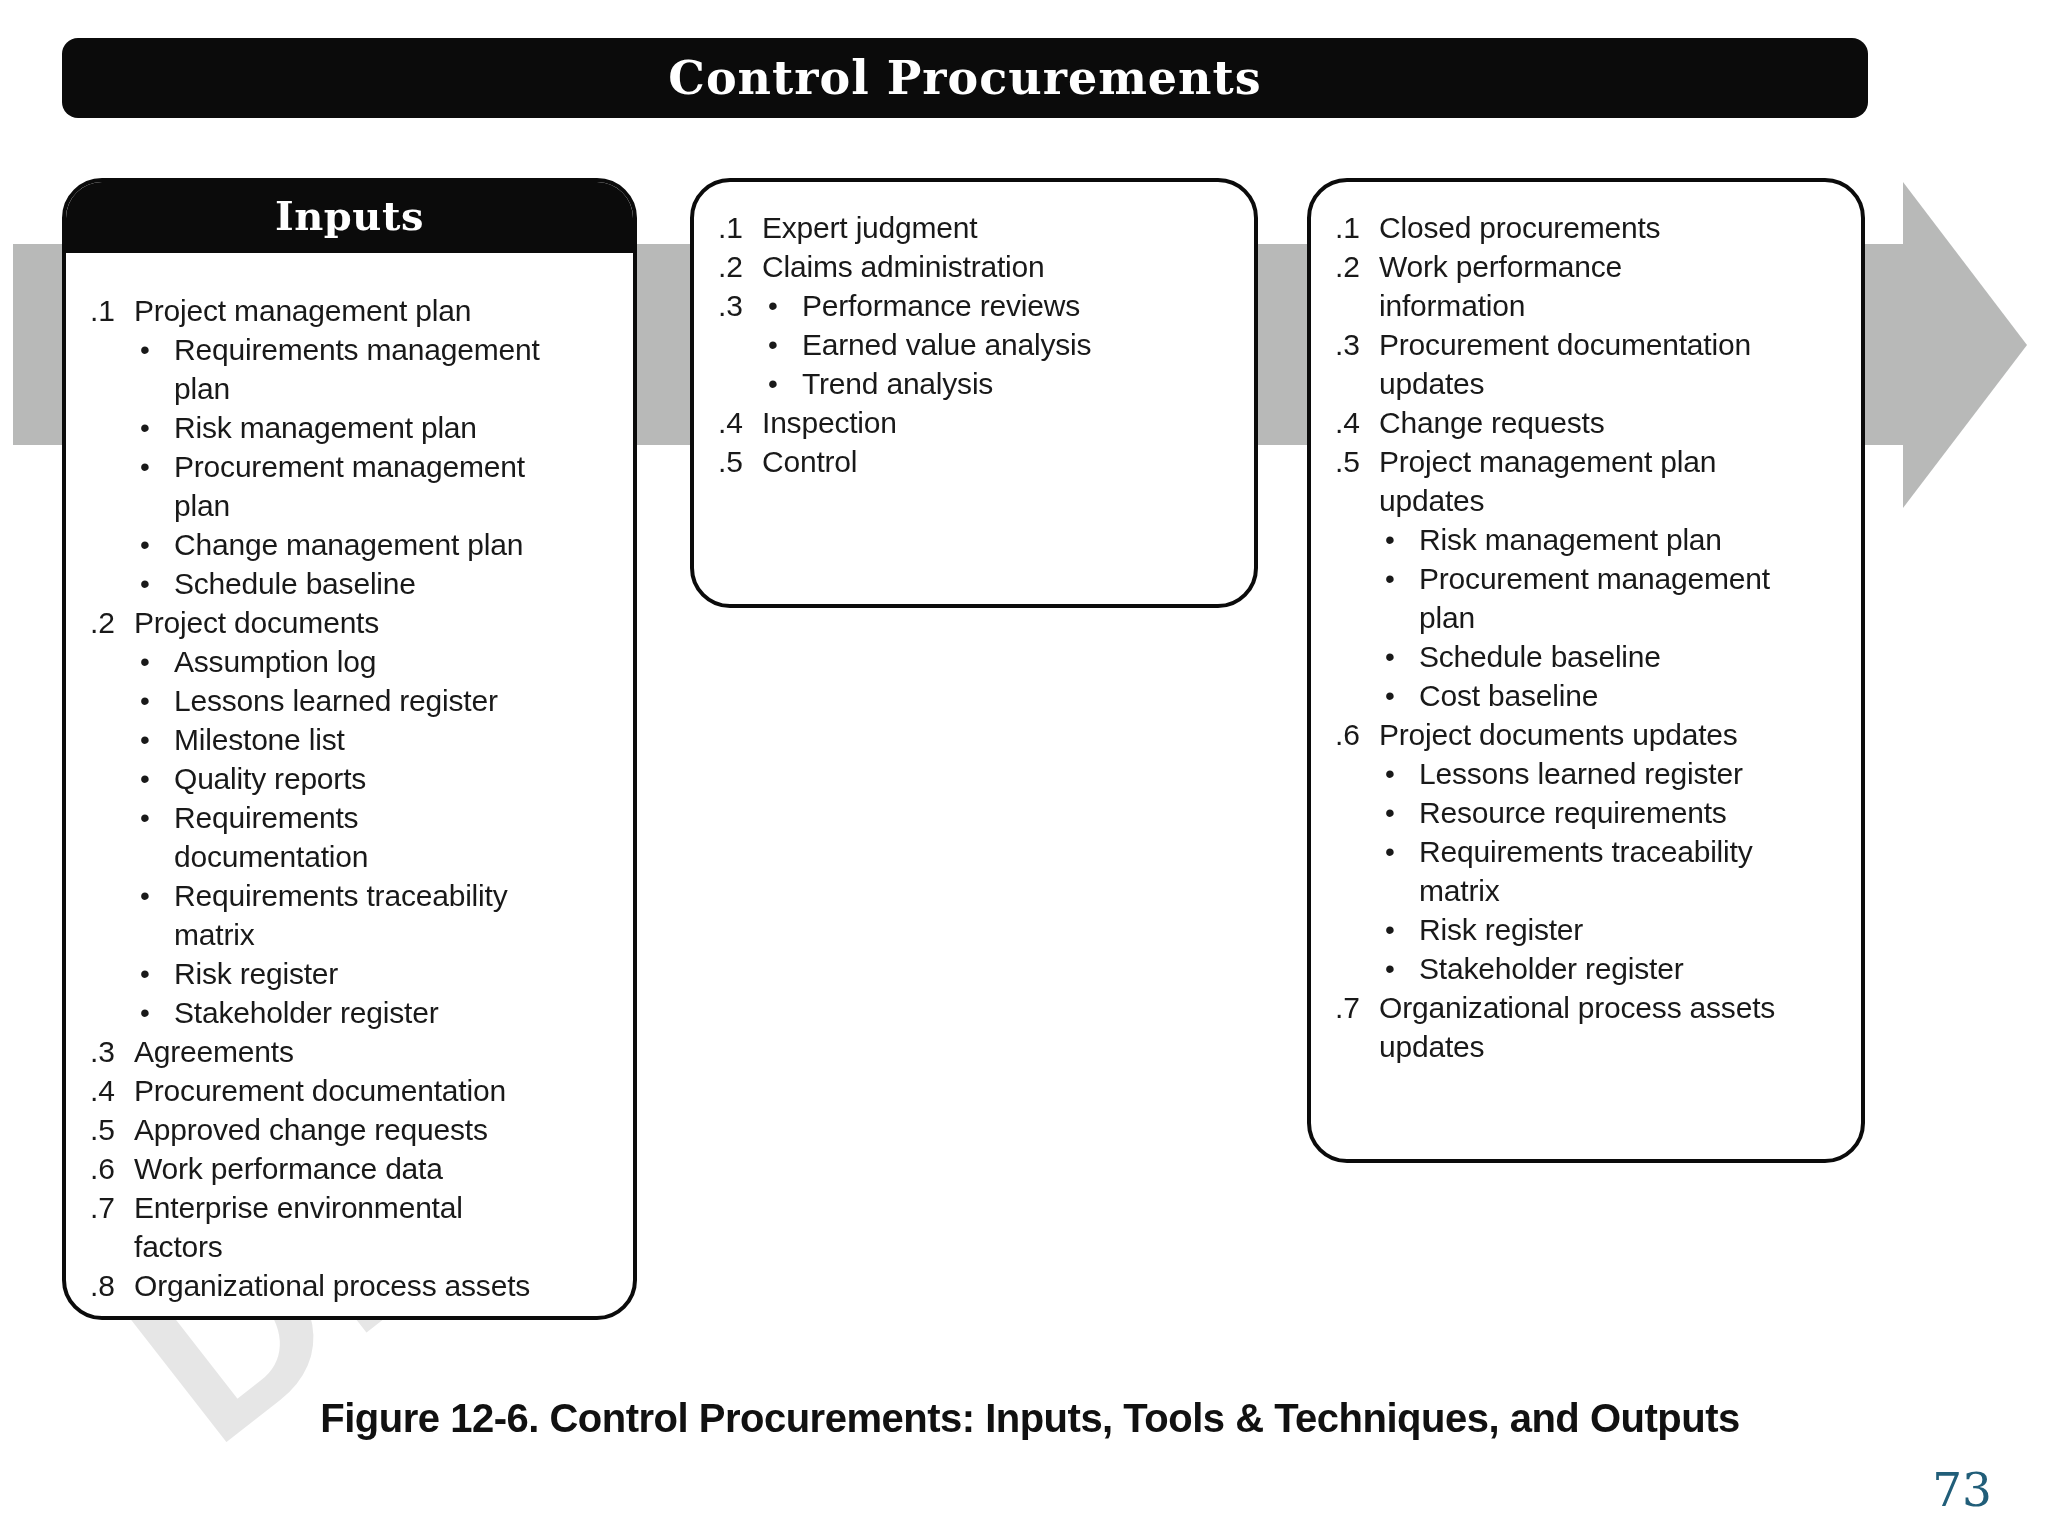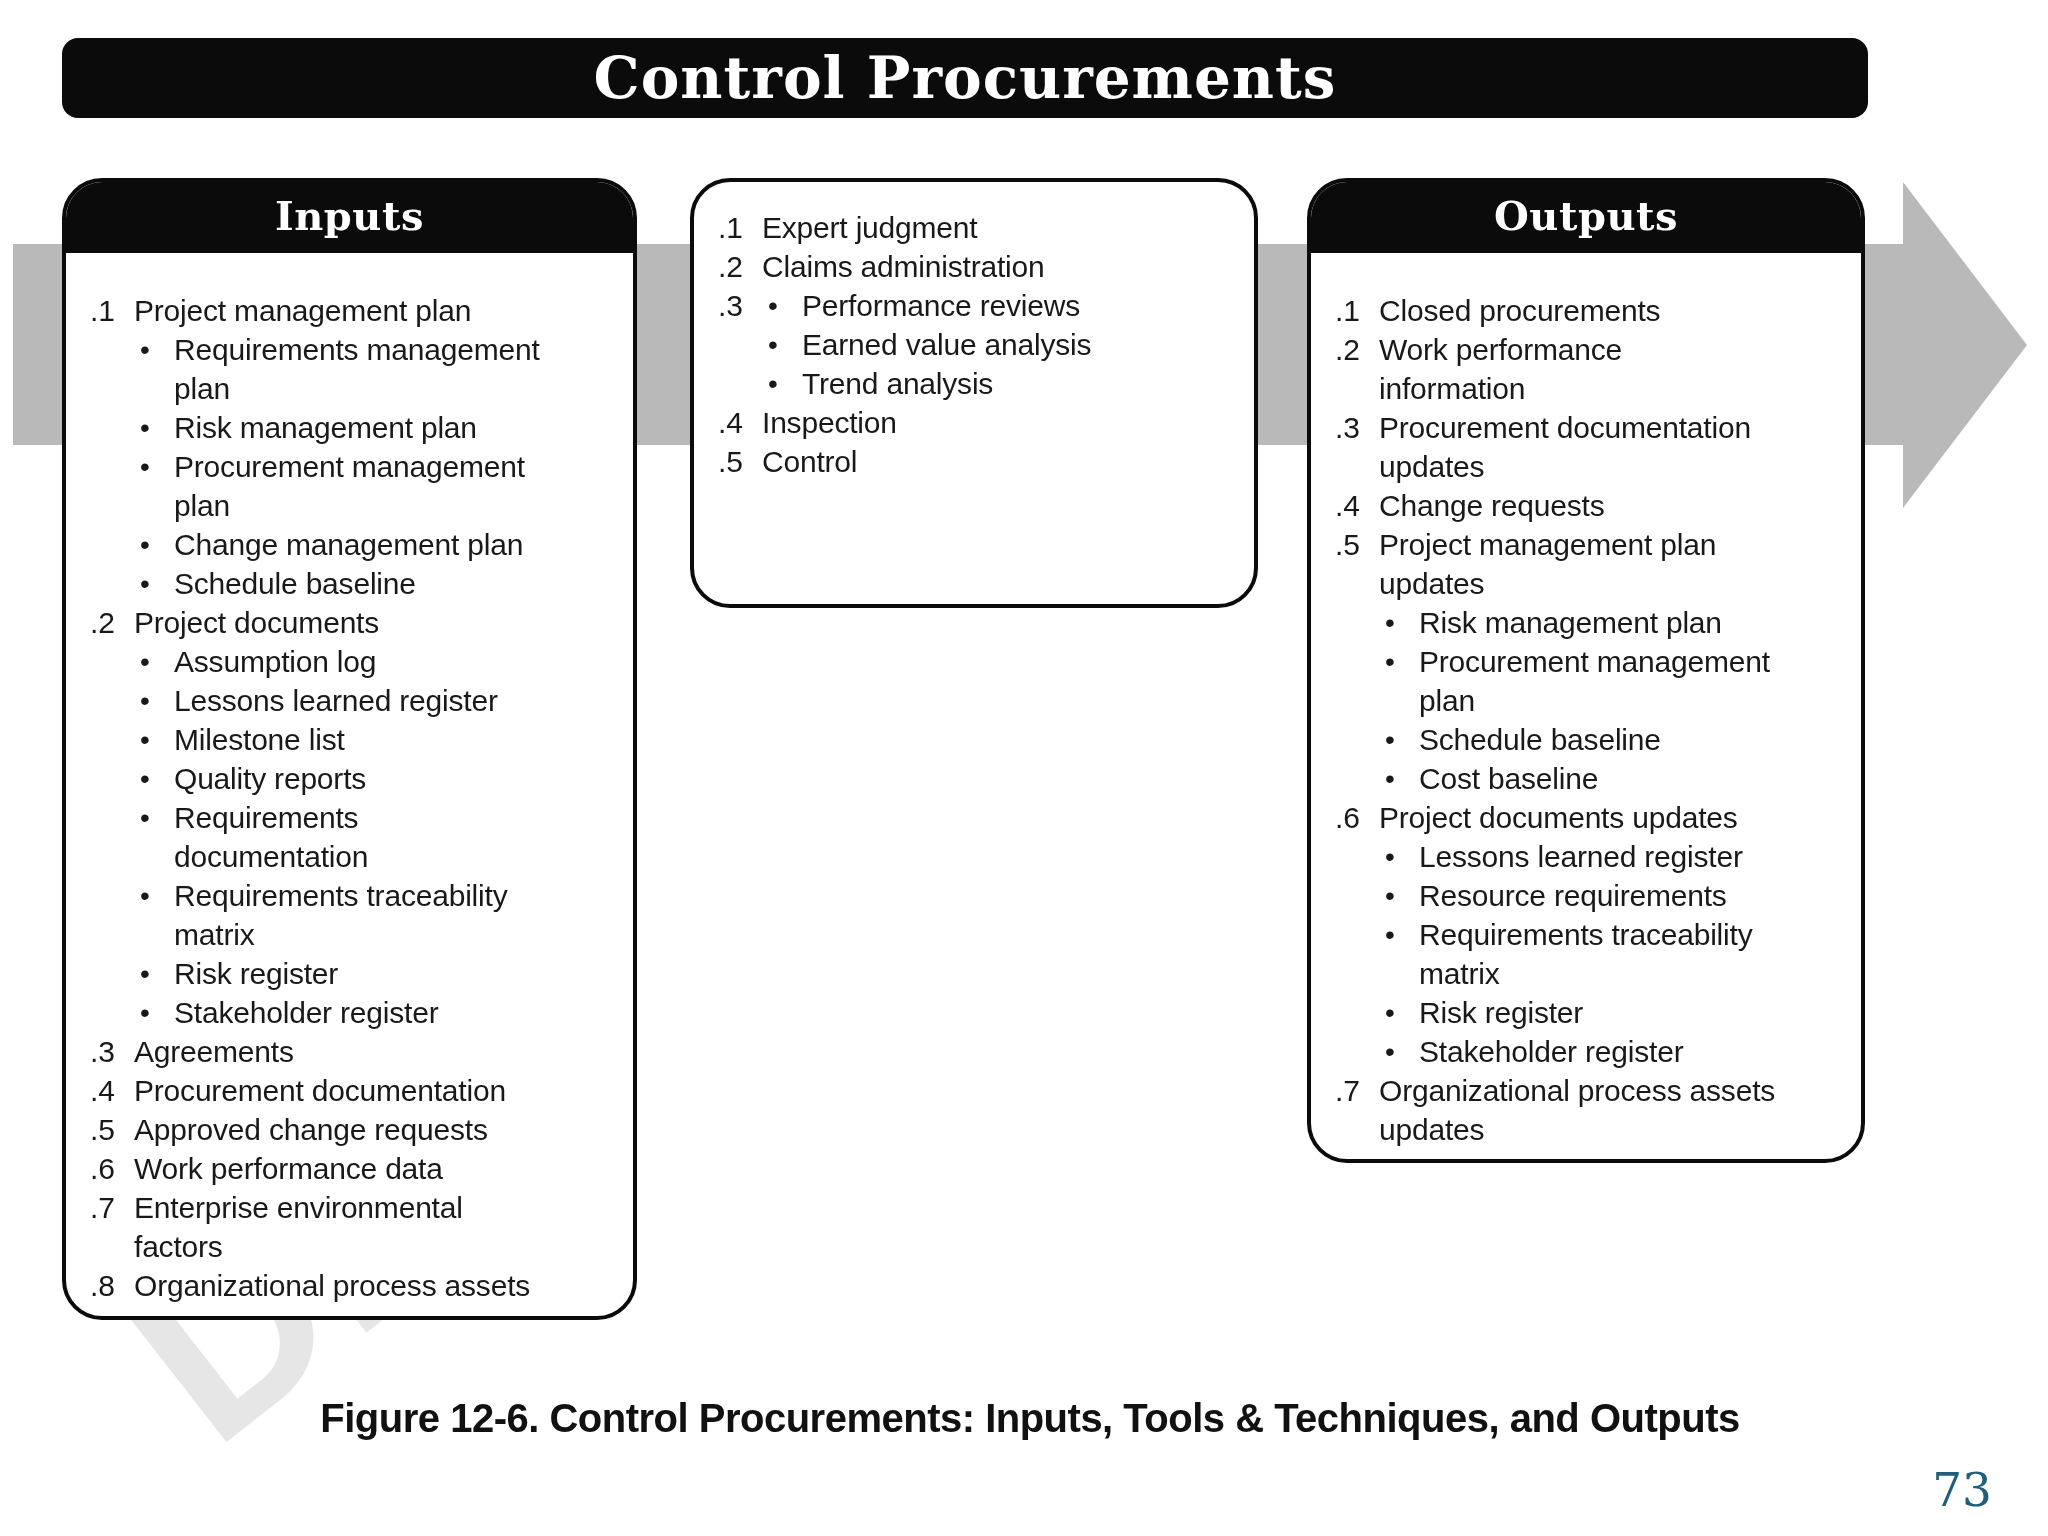"Control Procurements" .title-bar { font-size: 58px -> 46px }
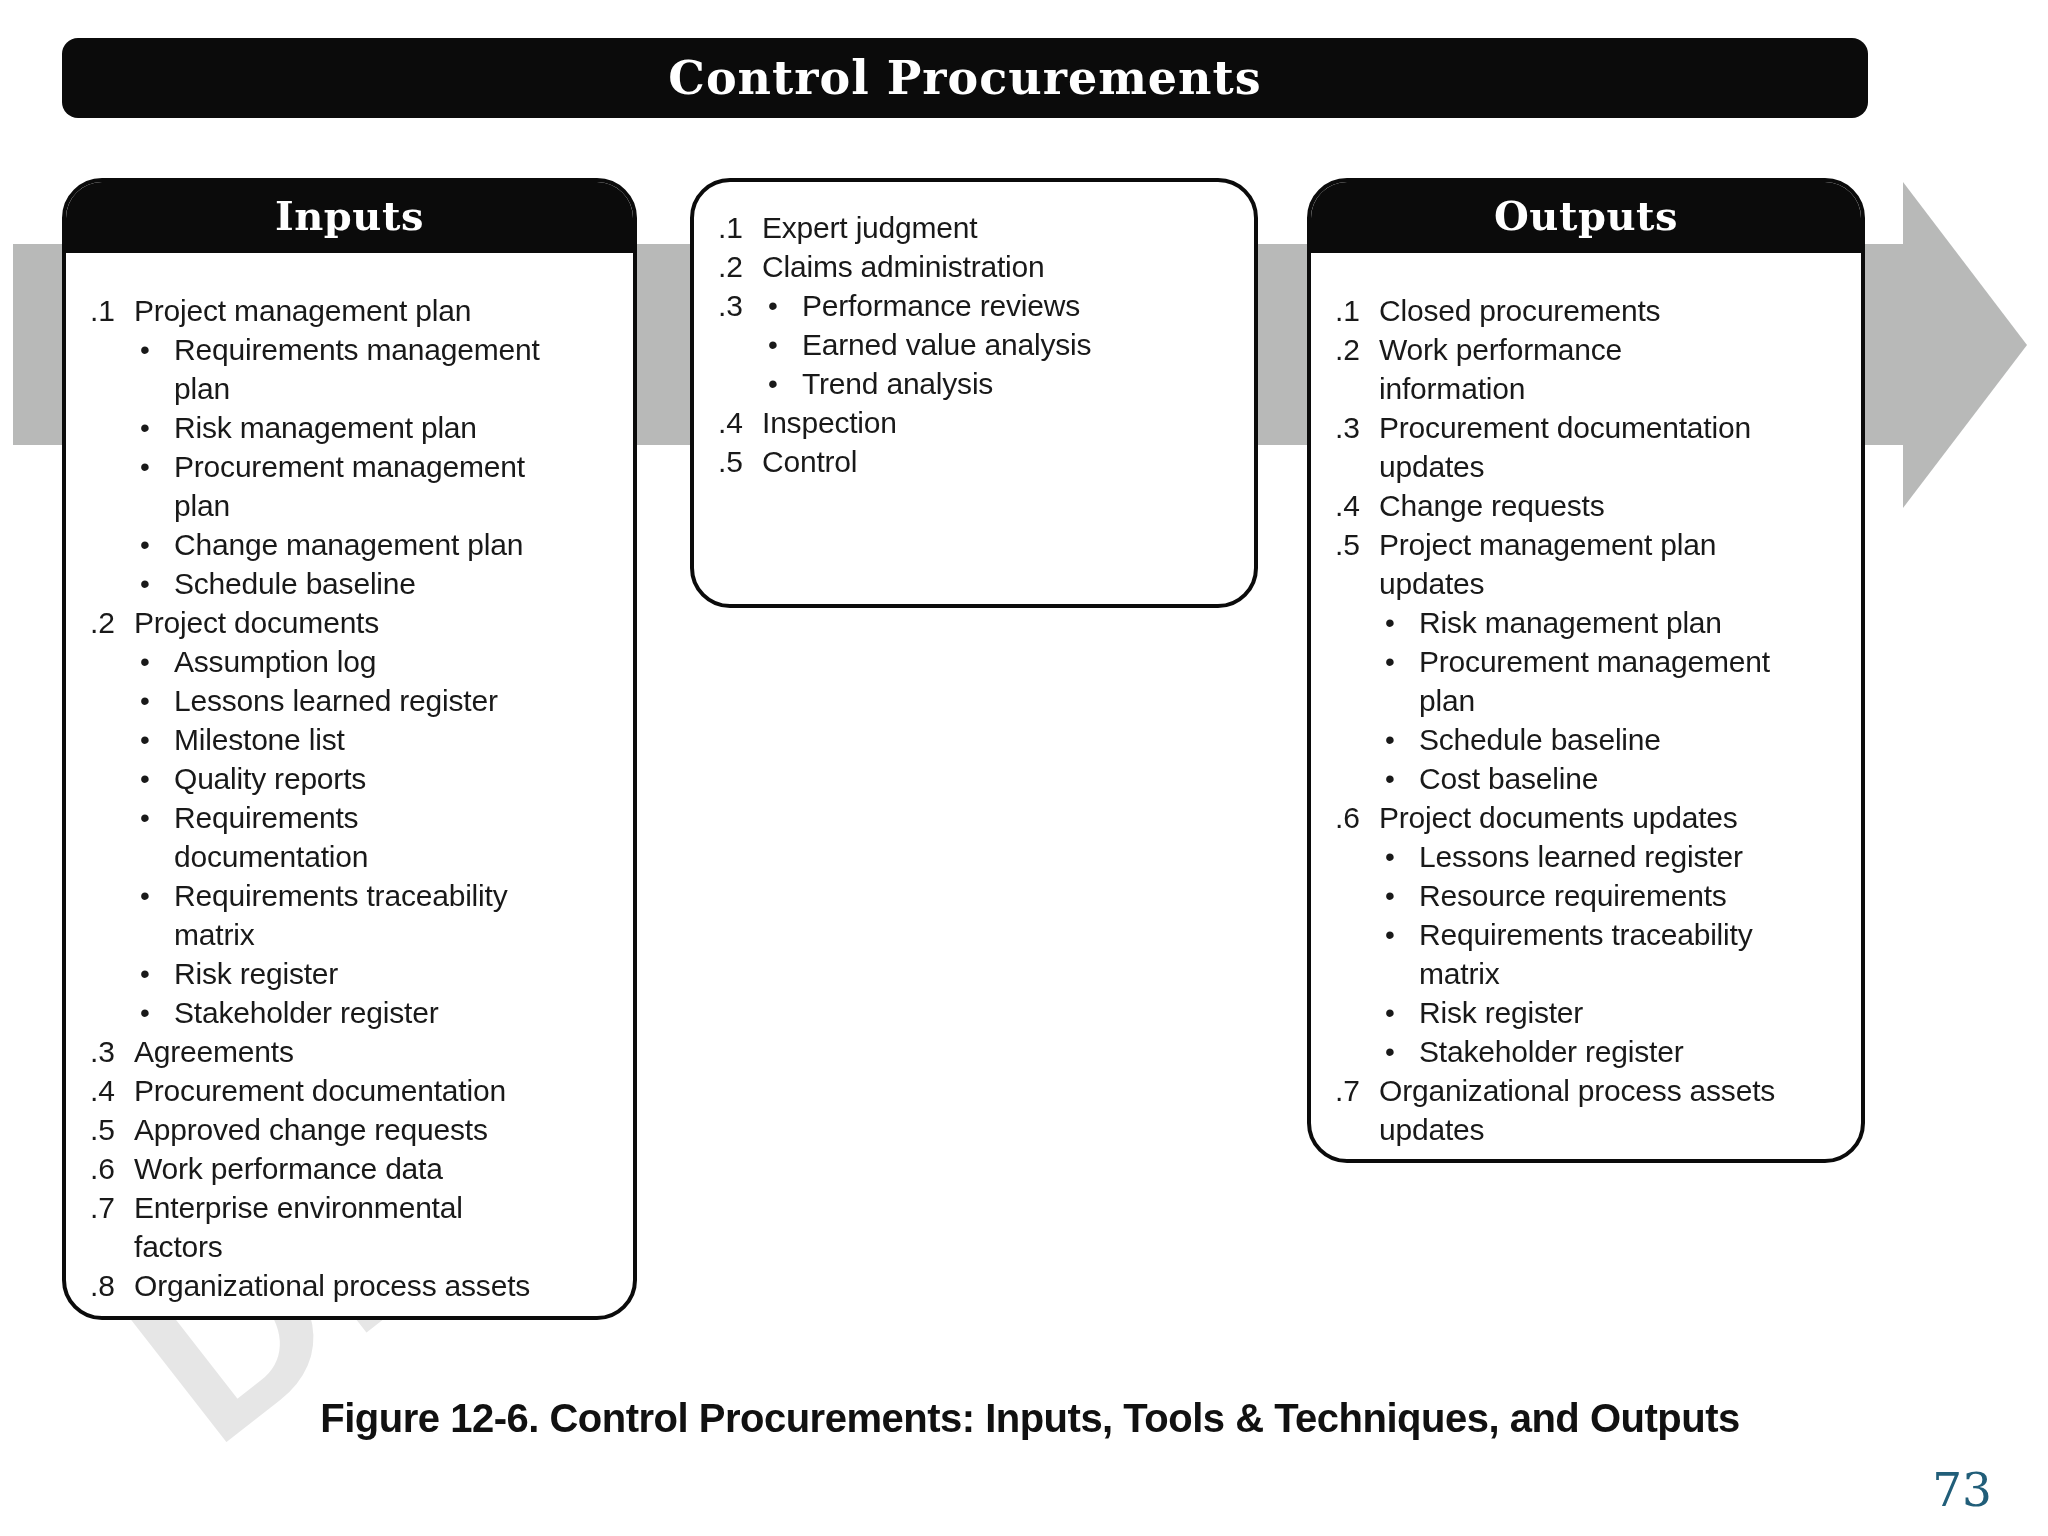"Outputs" div.box-header { html: <div>Outputs</div> -> none }
